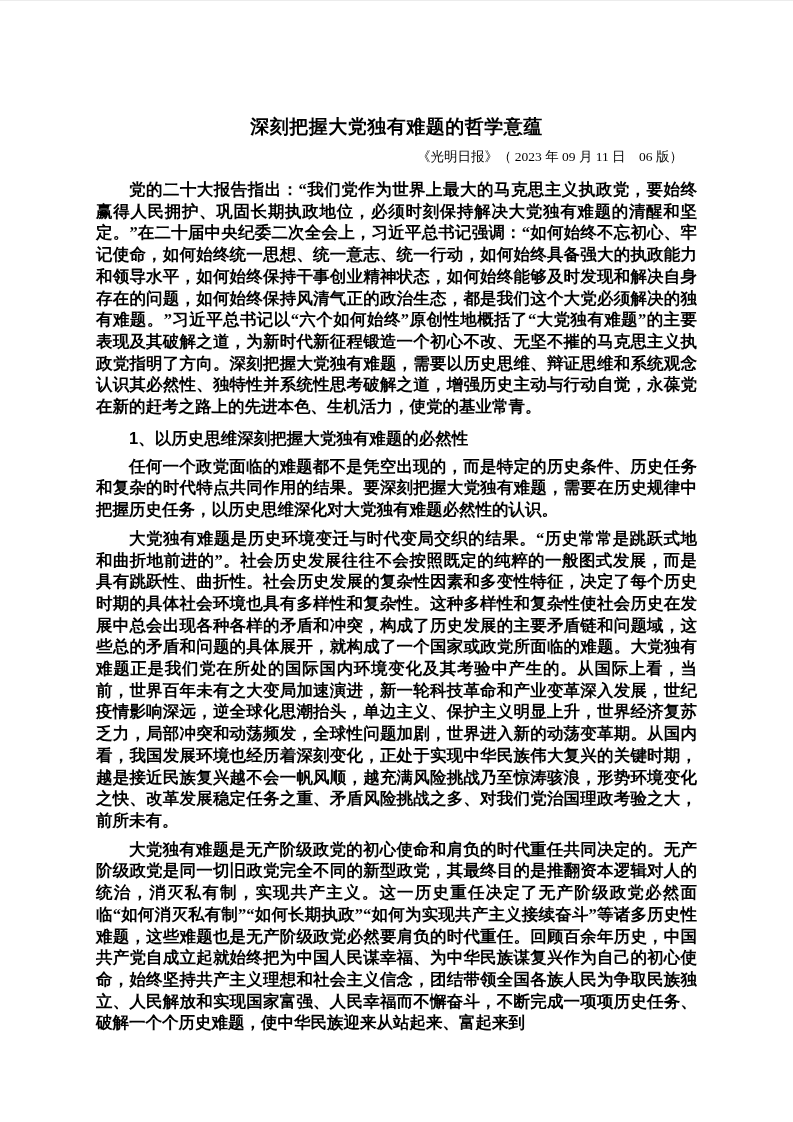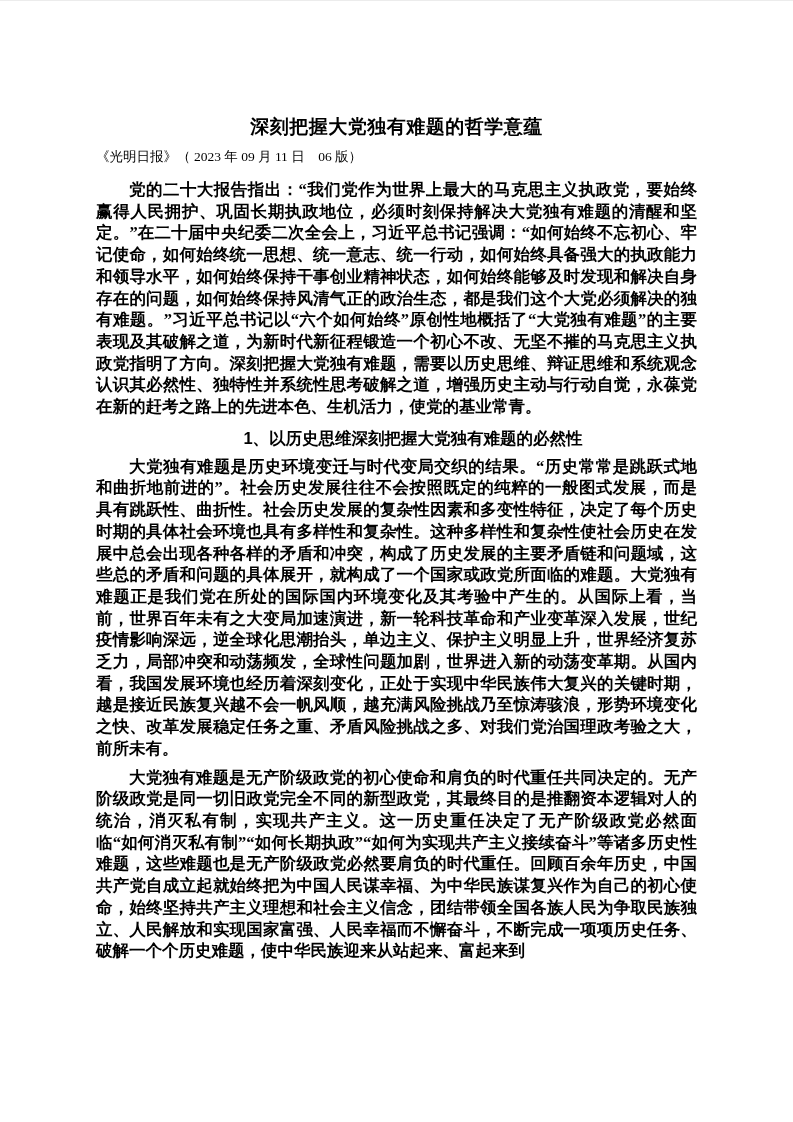"《光明日报》（ 2023 年 09 月" .source { text-align: none -> right }
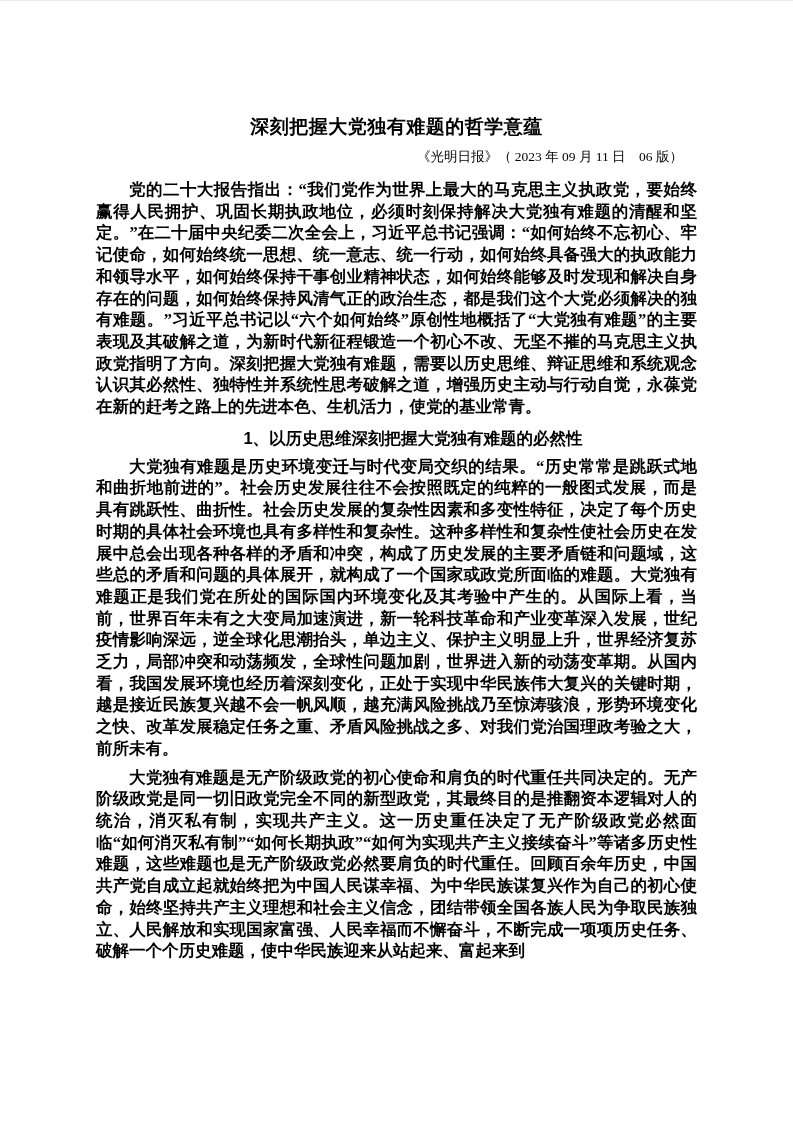"1、以历史思维深刻把握大党独有难题的必然性" .heading { text-align: center -> left }
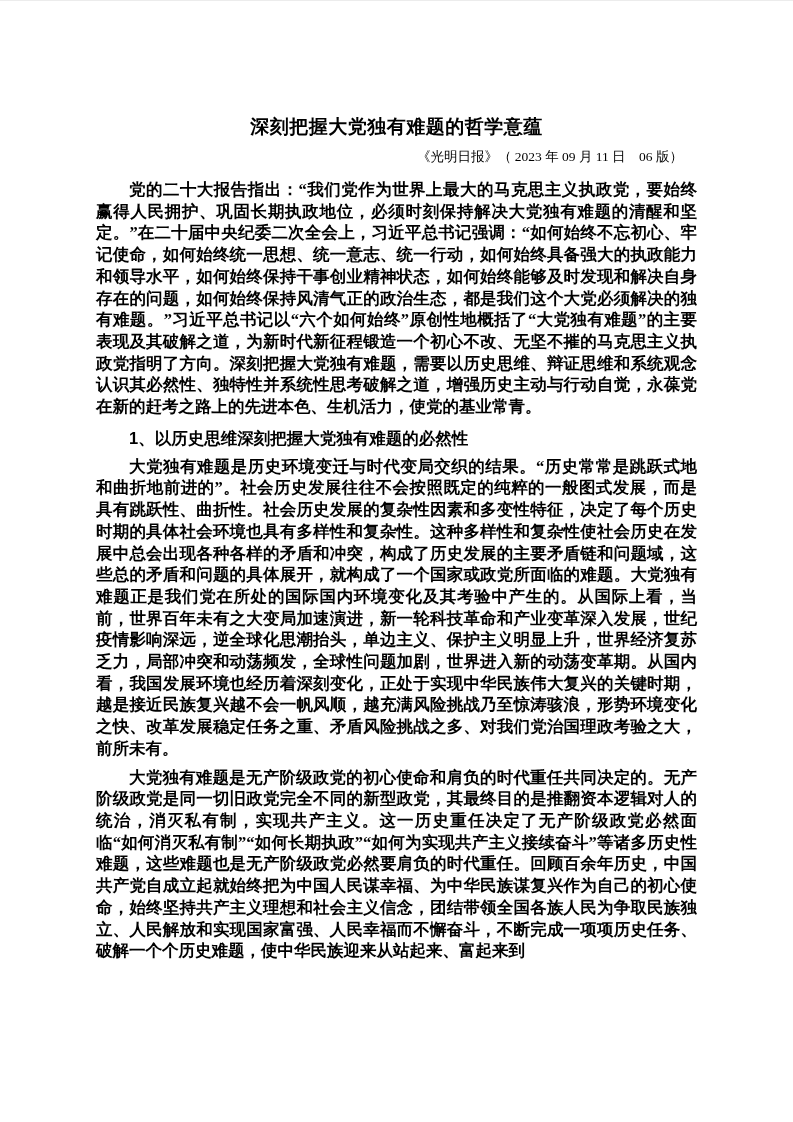"任何一个政党面临的难题都不是凭空出现的，而是特定的历史条件、历史任务和复杂的时代" p.para { html: none -> <p>任何一个政党面临的难题都不是凭空出现的，而是特定的历史条件、历史任务和复杂的时代特点共同作用的结果。要深刻把握大党独有难题，需要在历史规律中把握历史任务，以历史思维深化对大党独有难题必然性的认识。</p> }
